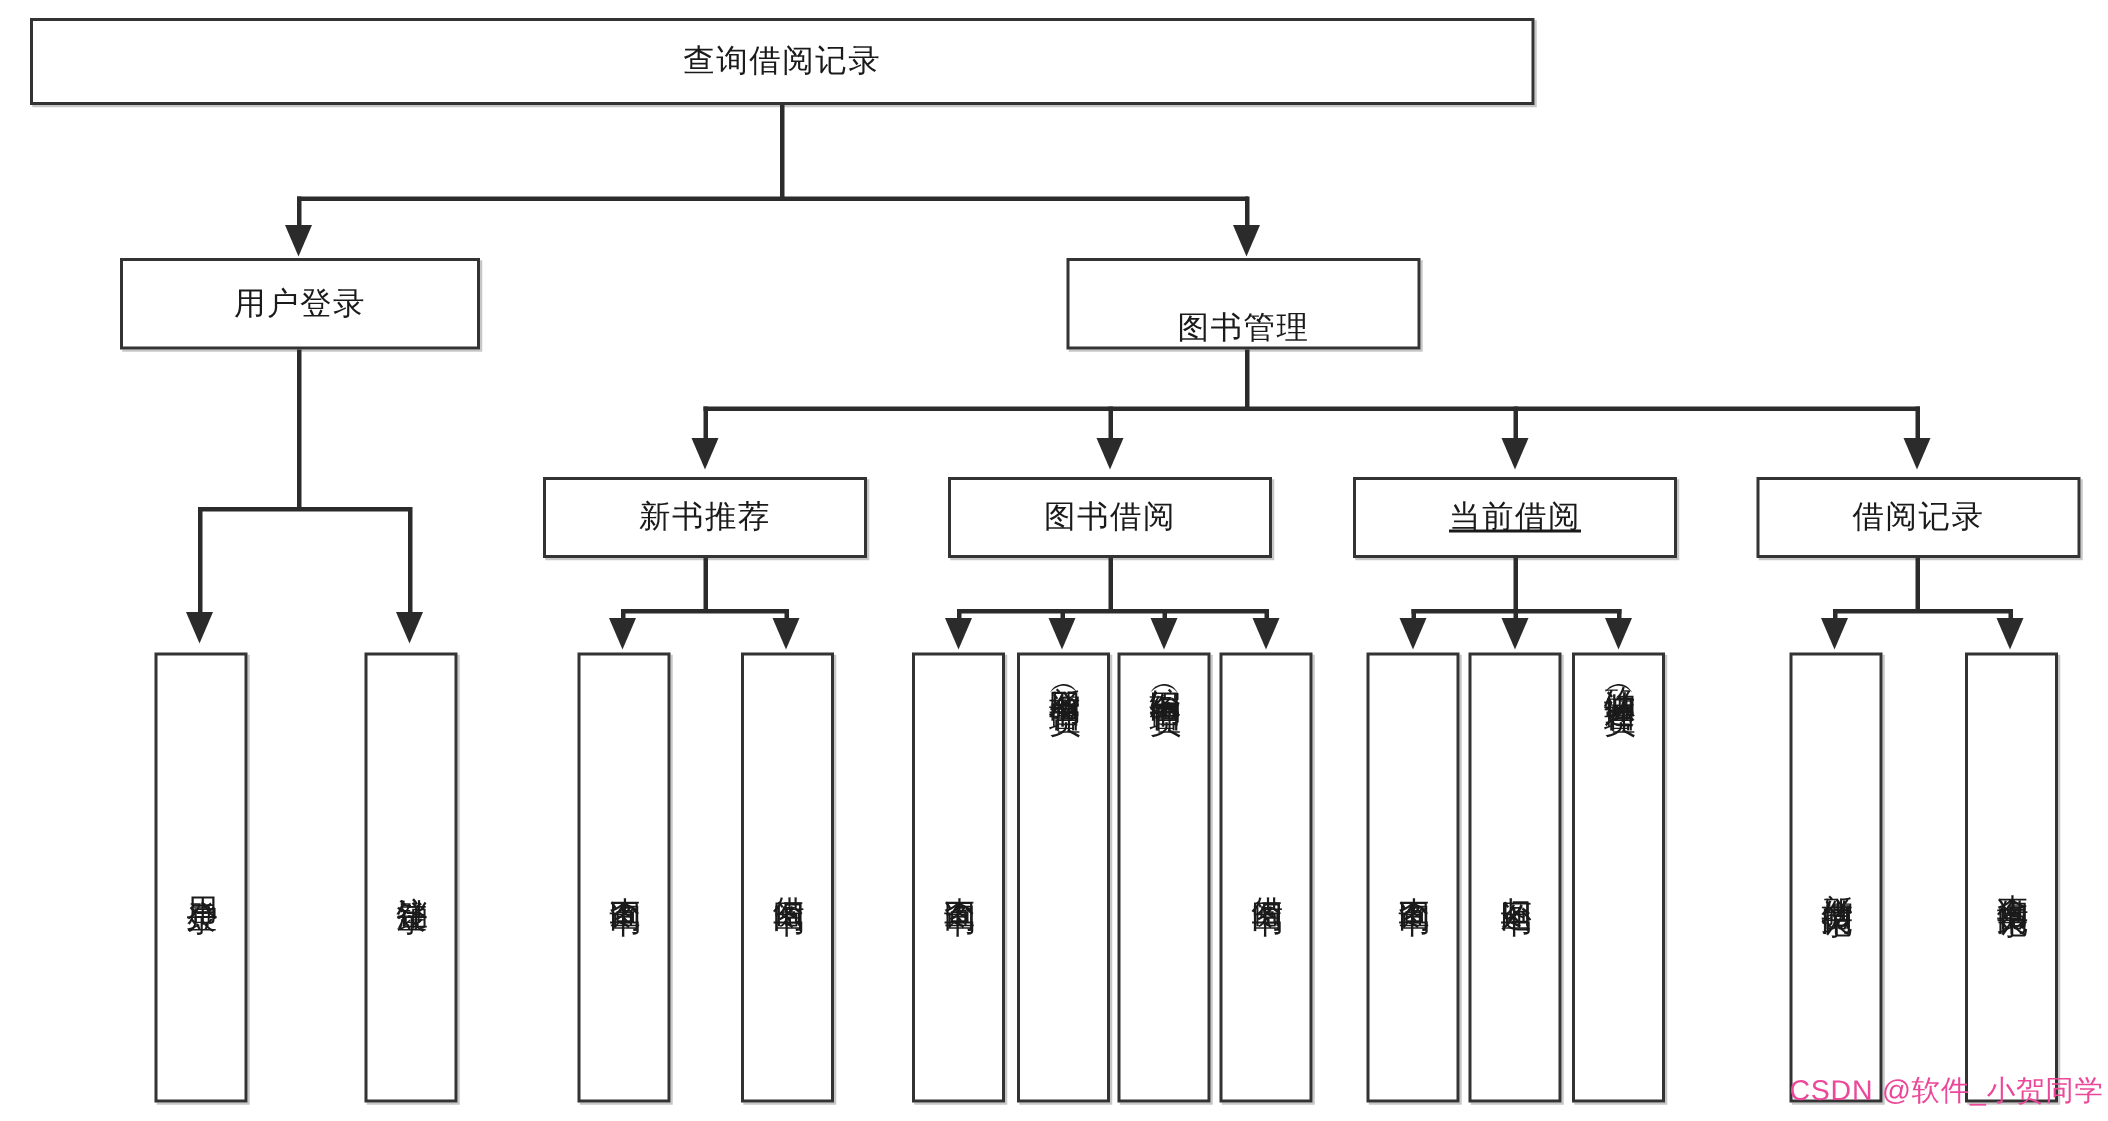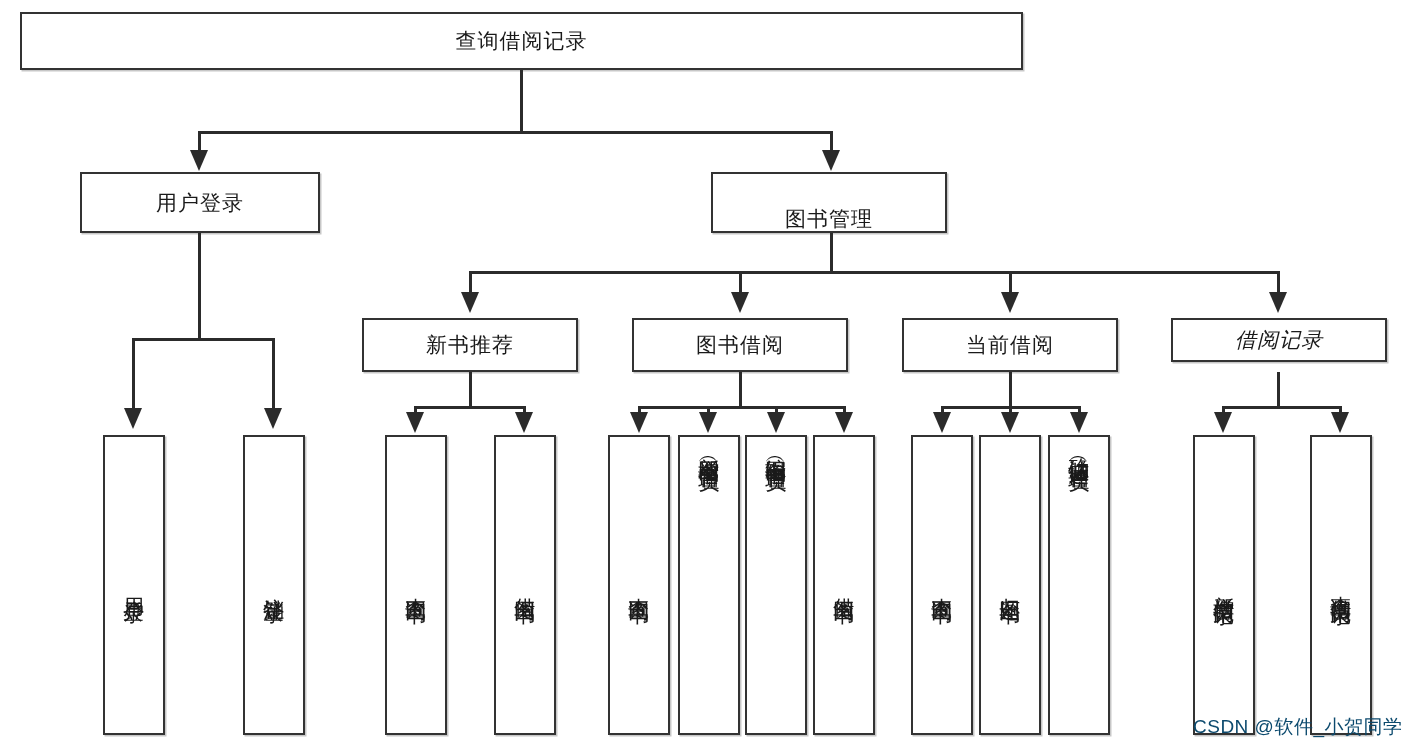"当前借阅" div.node { text-decoration: none -> underline }
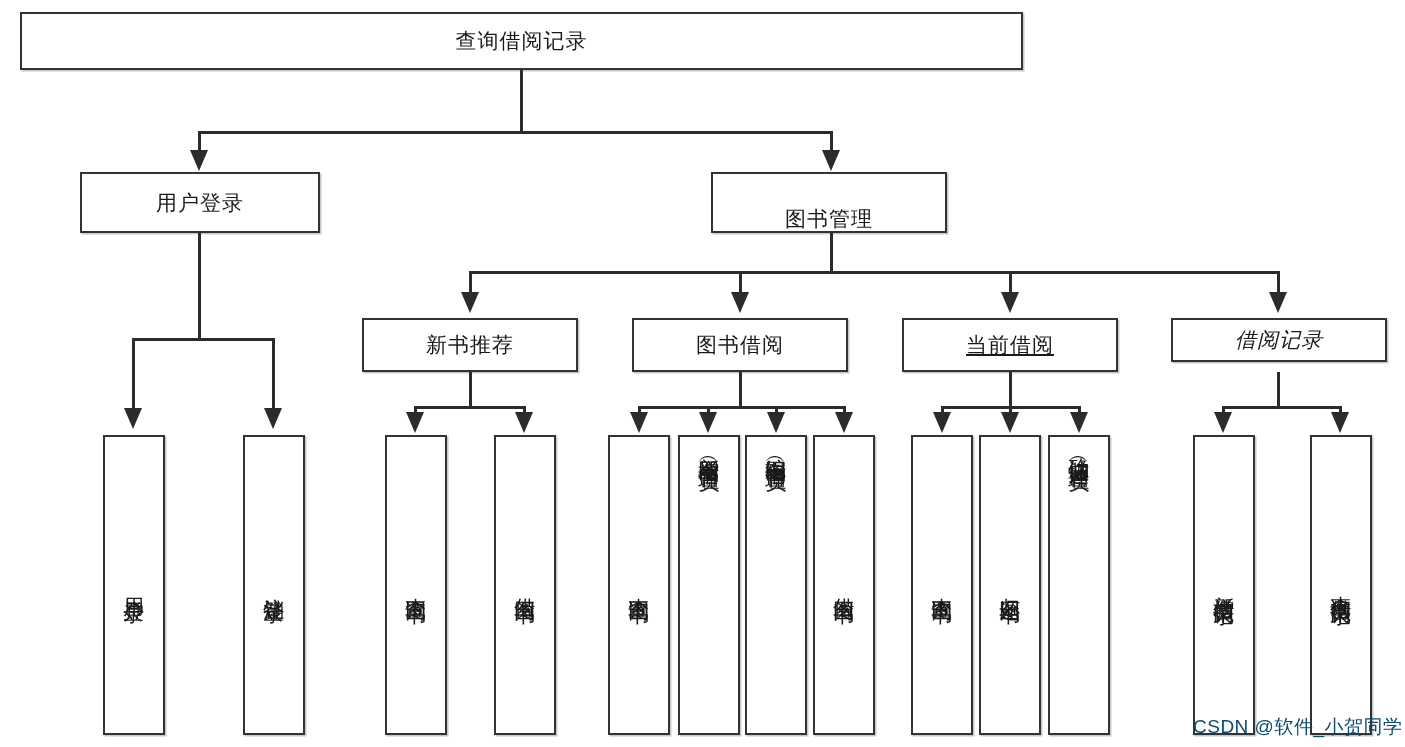"借阅记录" div.node { font-style: italic -> none; height: 44px -> 54px }
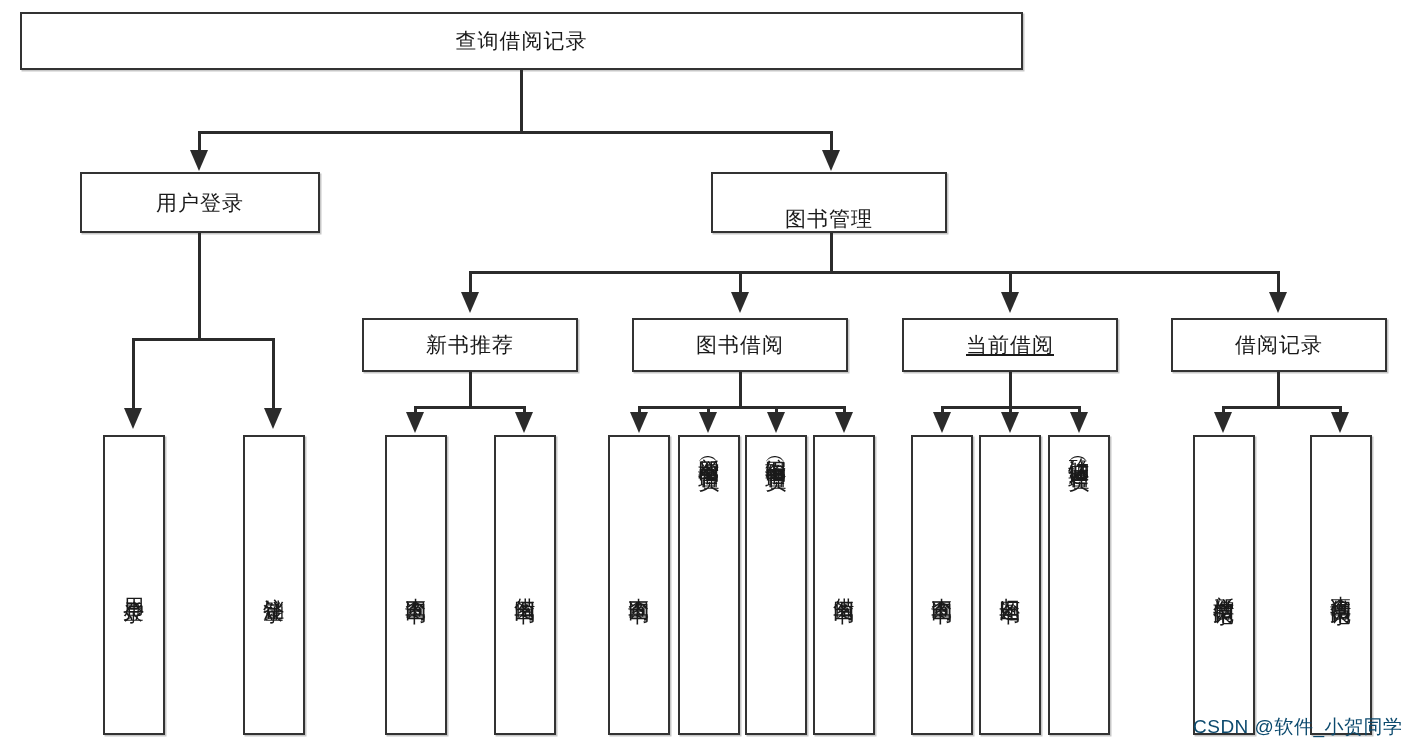"CSDN @软件_小贺同学" #watermark { color: #0c4a6e -> #ec4899 }
